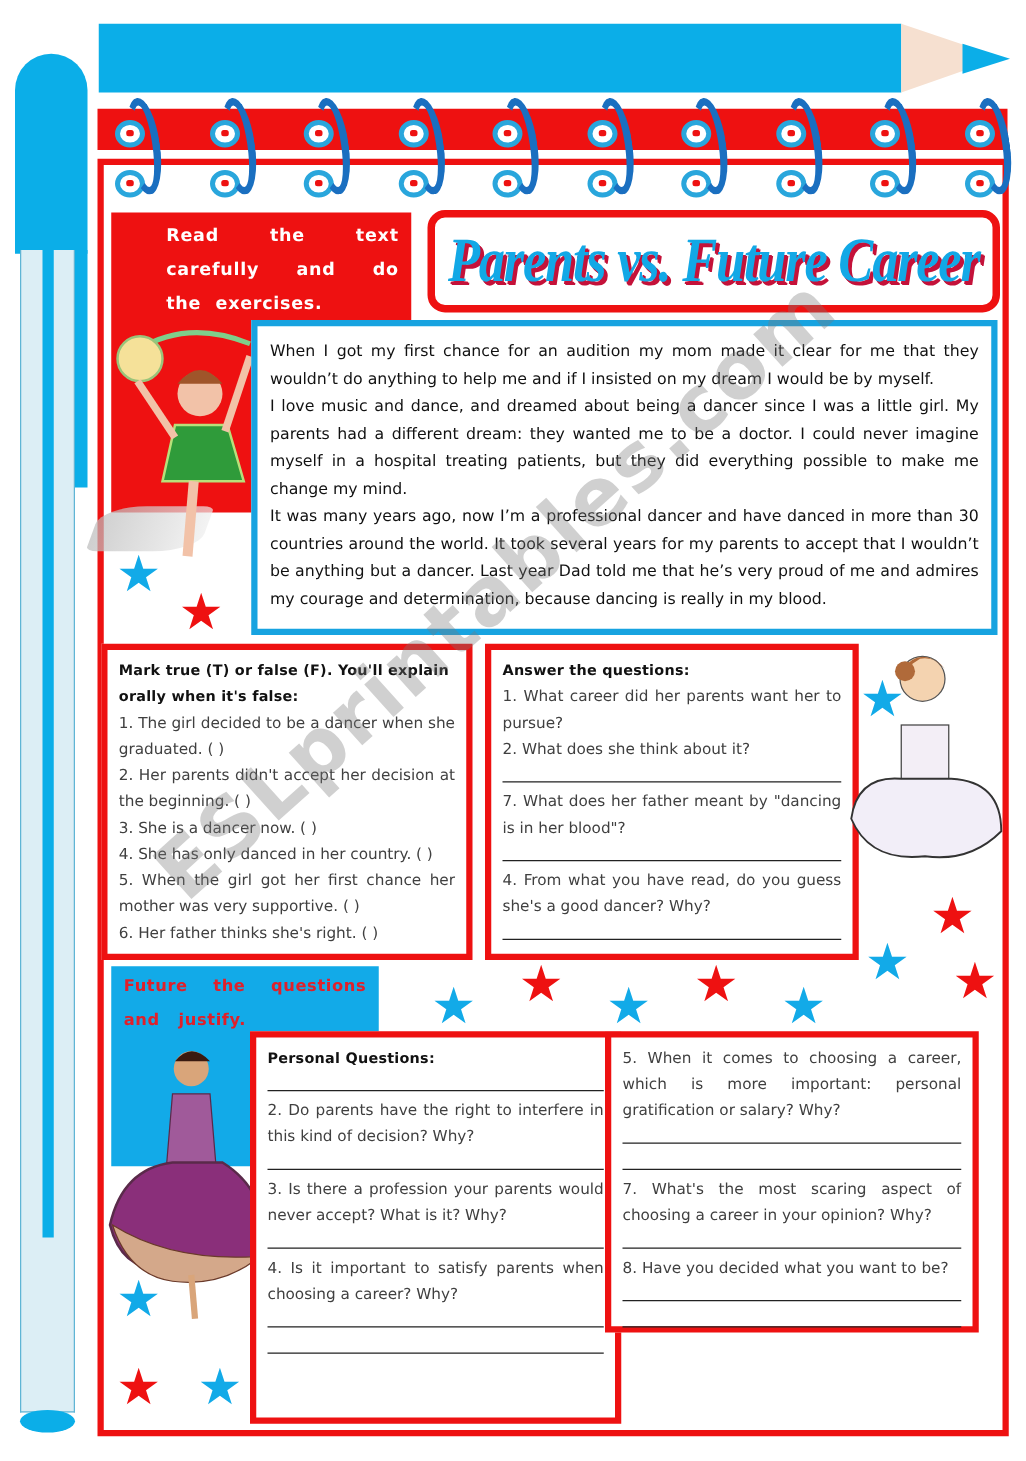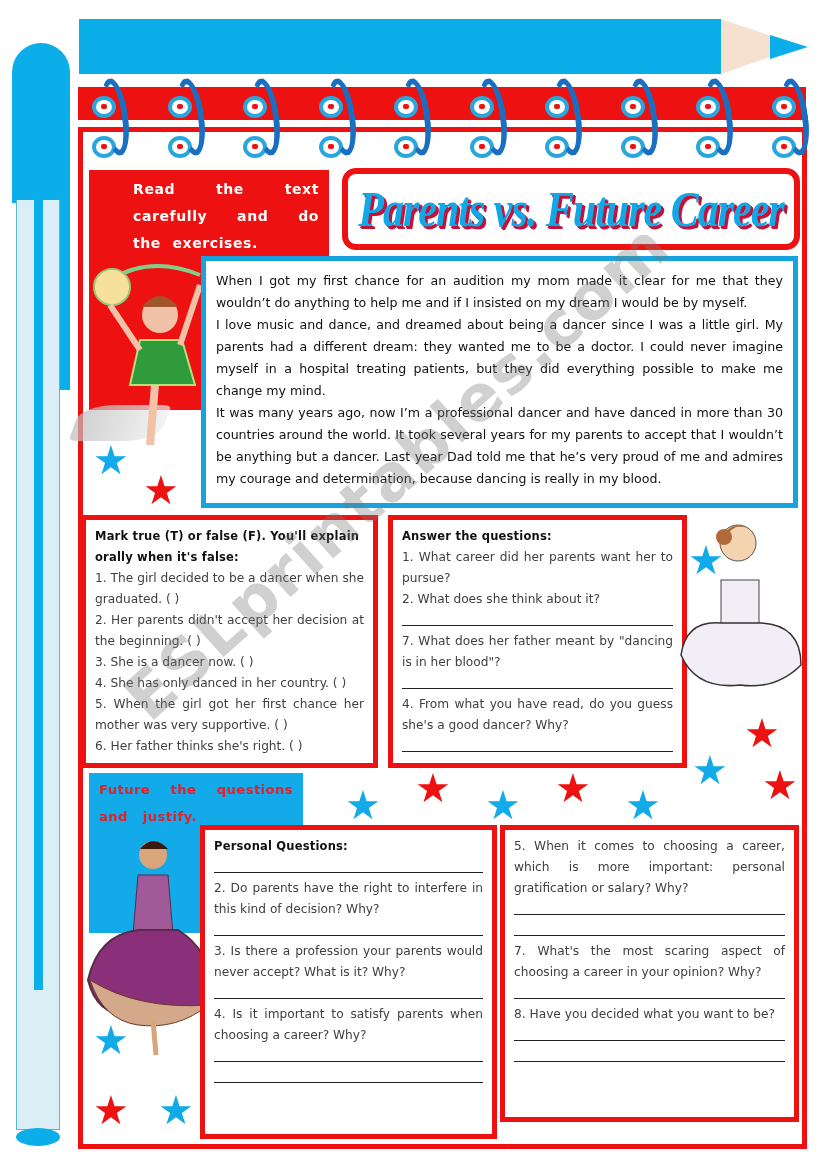"5. When it comes to" .pq2-box { height: 297px -> 241px; left: 500px -> 484px }
